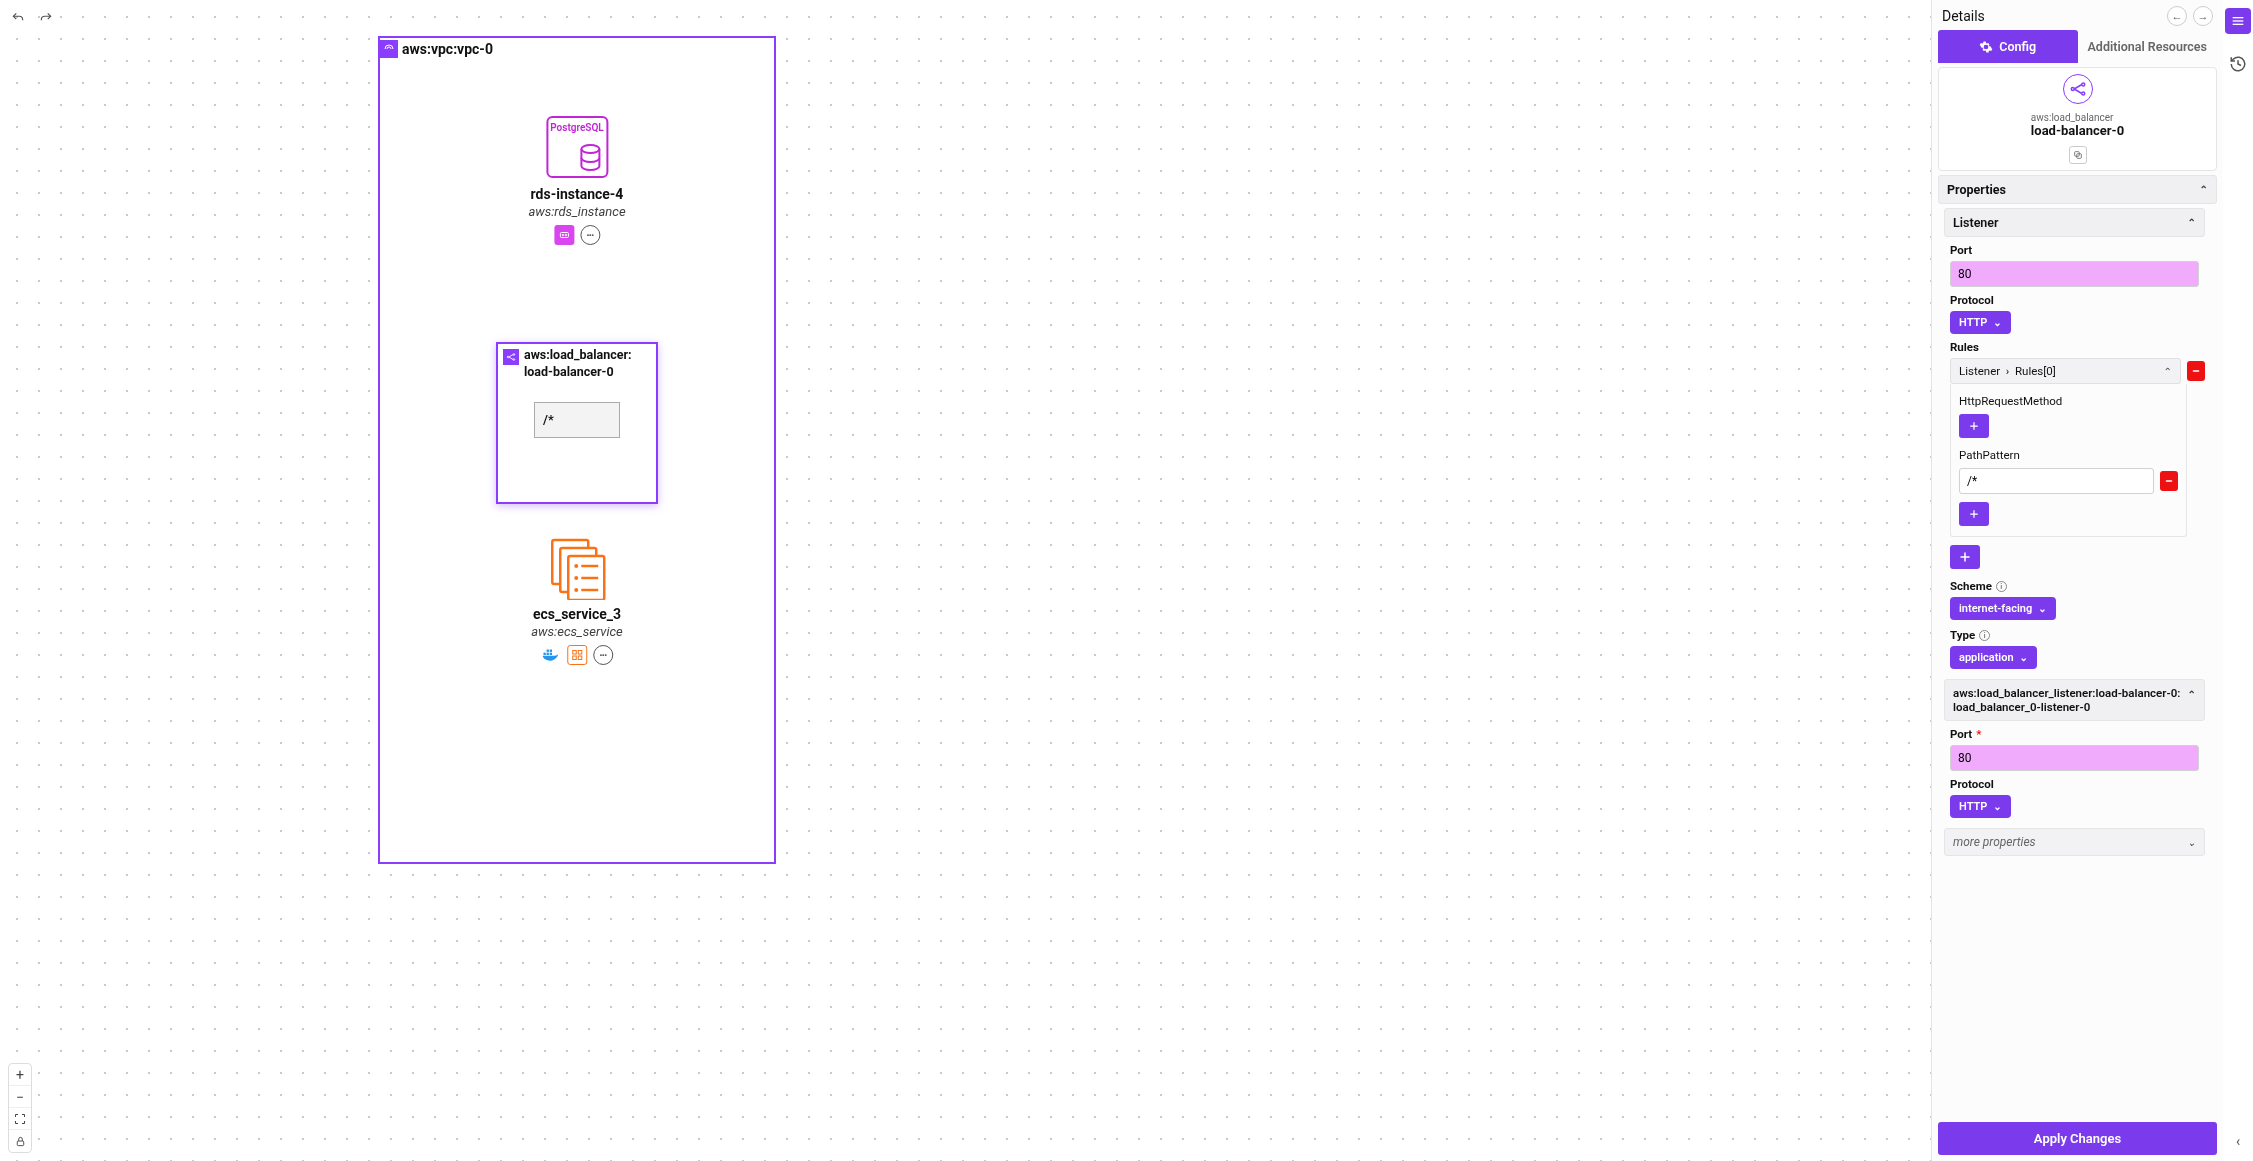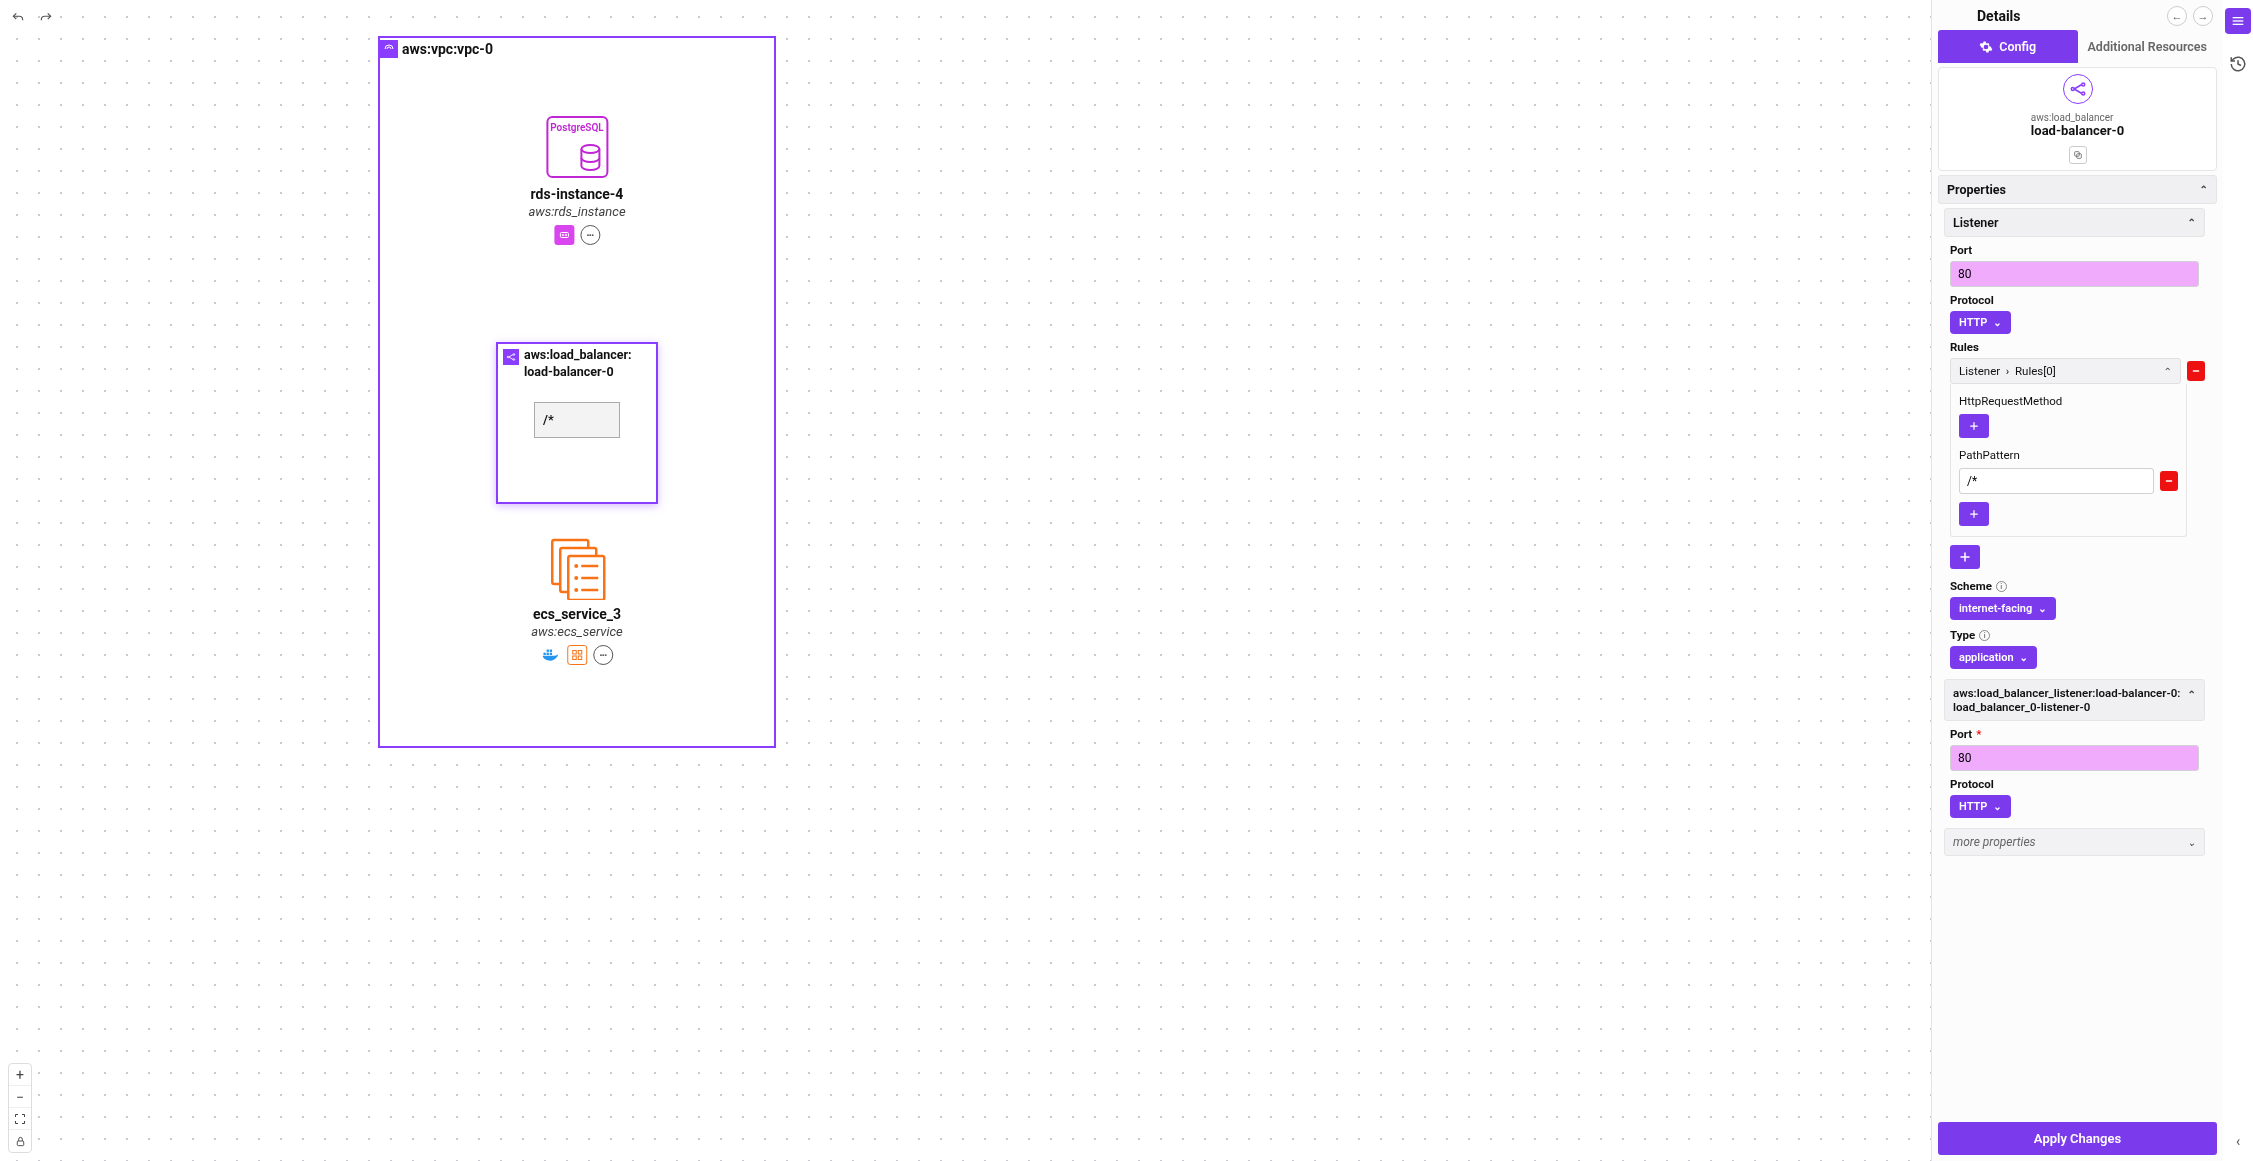"Details" .right-title { font-weight: 700 -> 400; margin-left: 35px -> none }
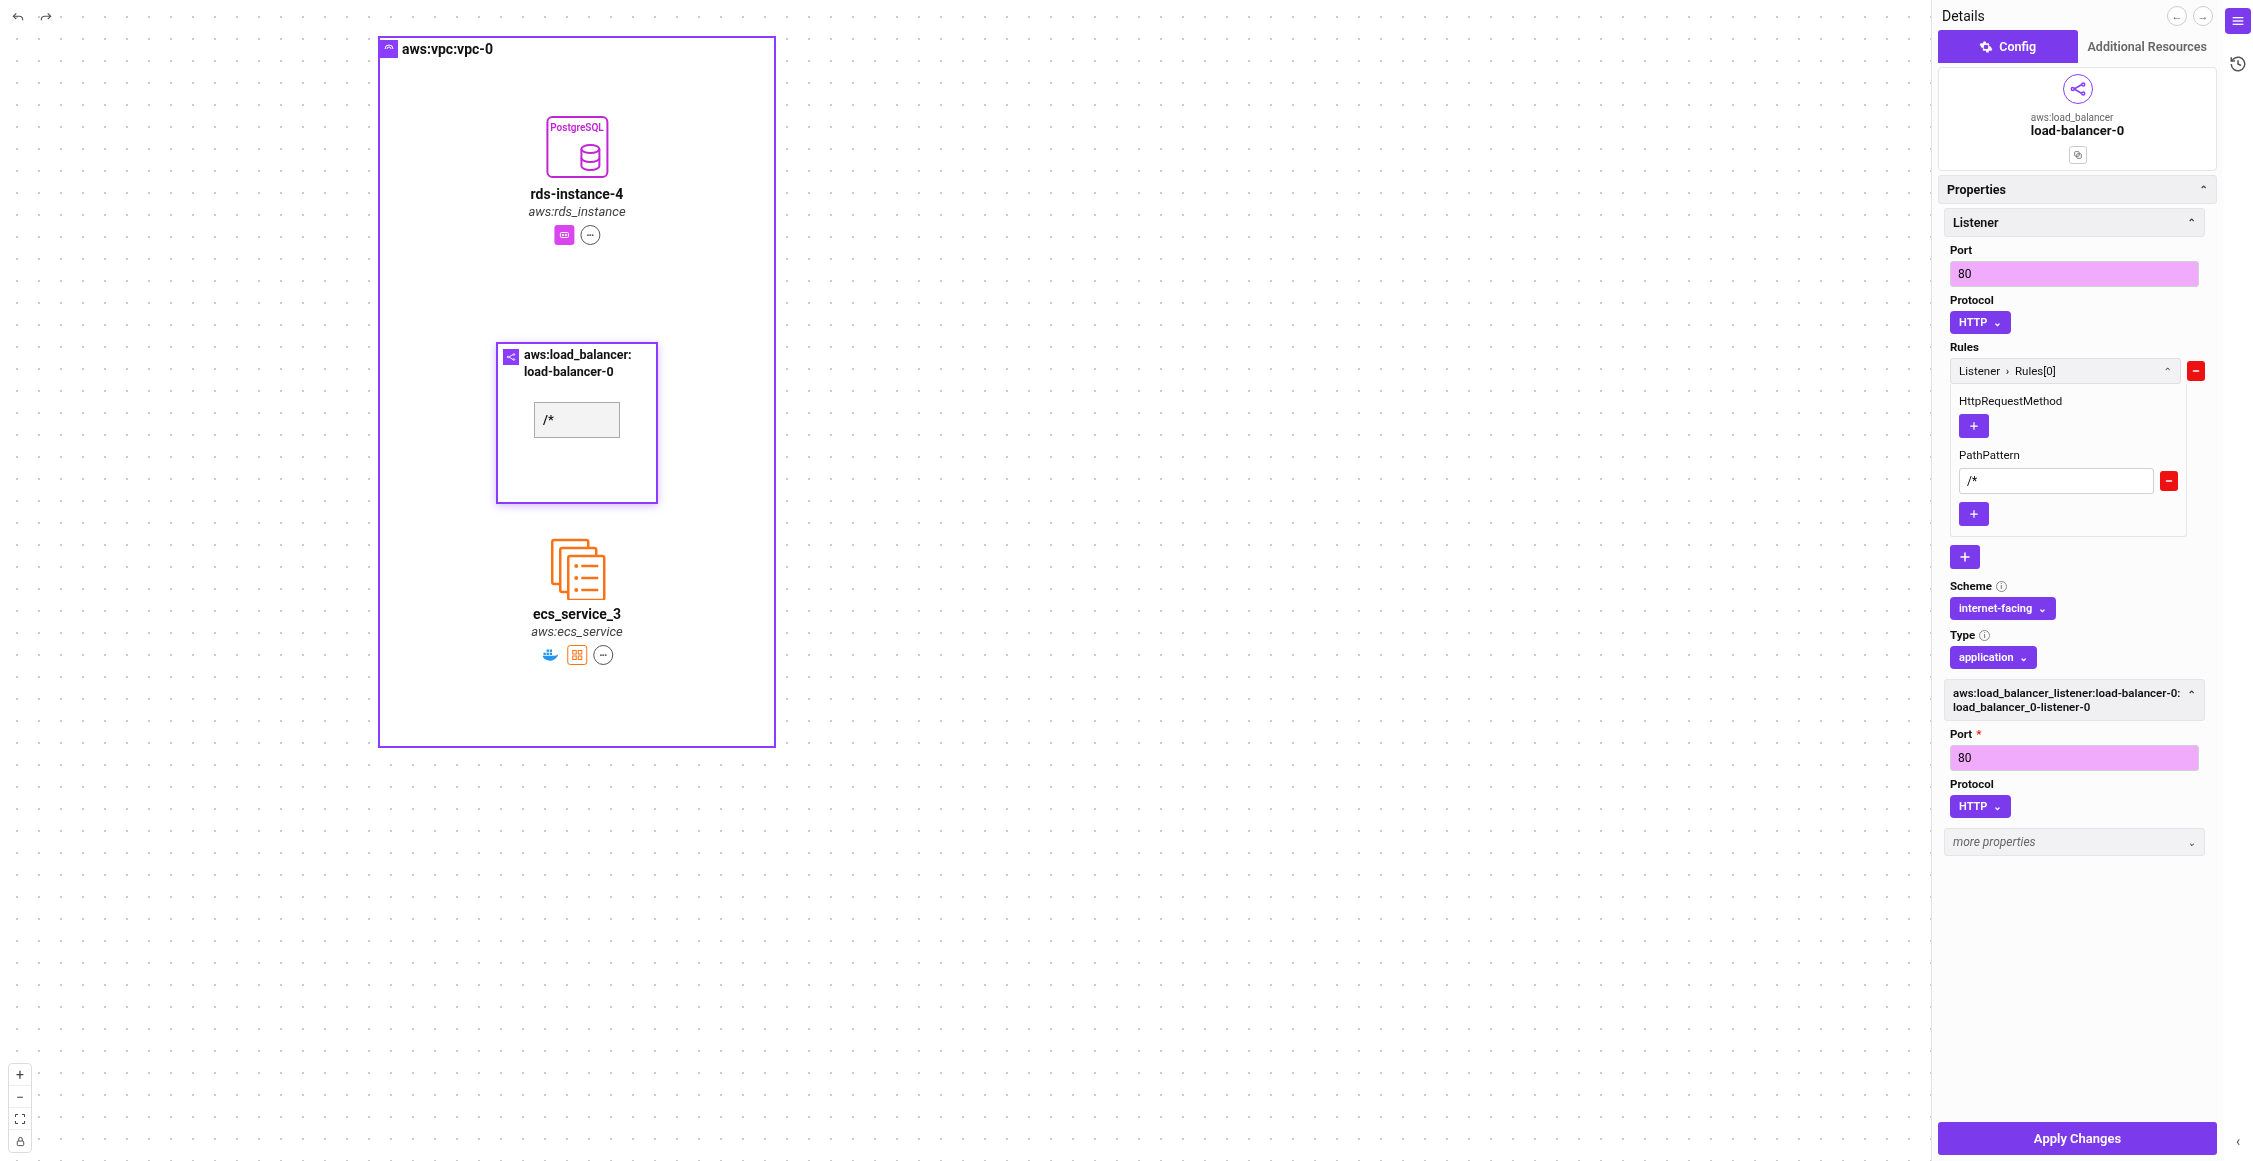"aws:vpc:vpc-0" .vpc { height: 712px -> 828px }
